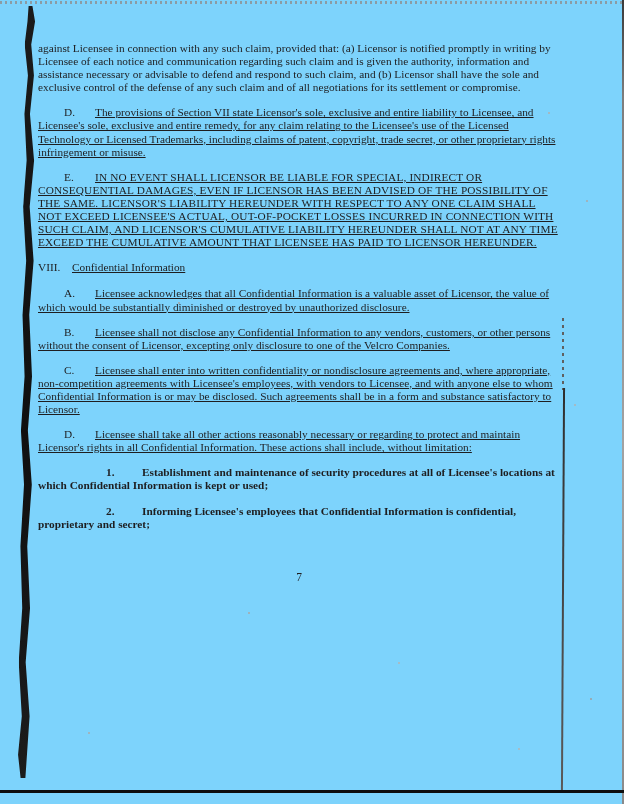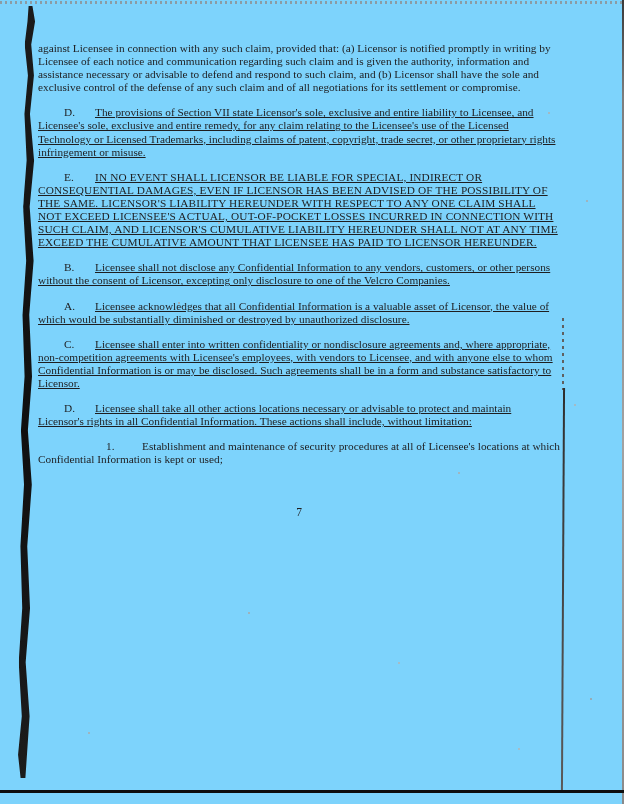"VIII. Confidential Information" p.heading { html: none -> <p><span>VIII.</span><span>Confidential Information</span></p> }
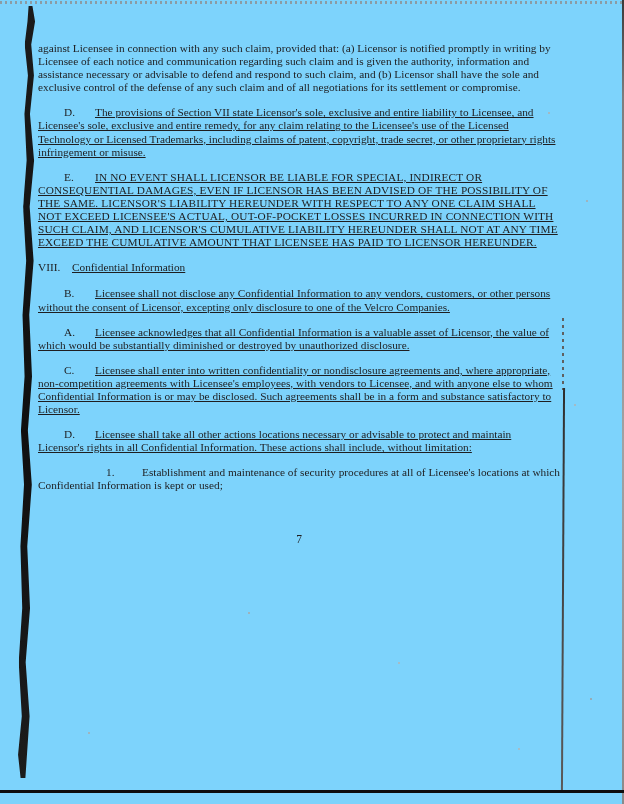"B. Licensee shall not disclose" p.para { order: before "A. Licensee acknowledges that all" -> after "A. Licensee acknowledges that all" }
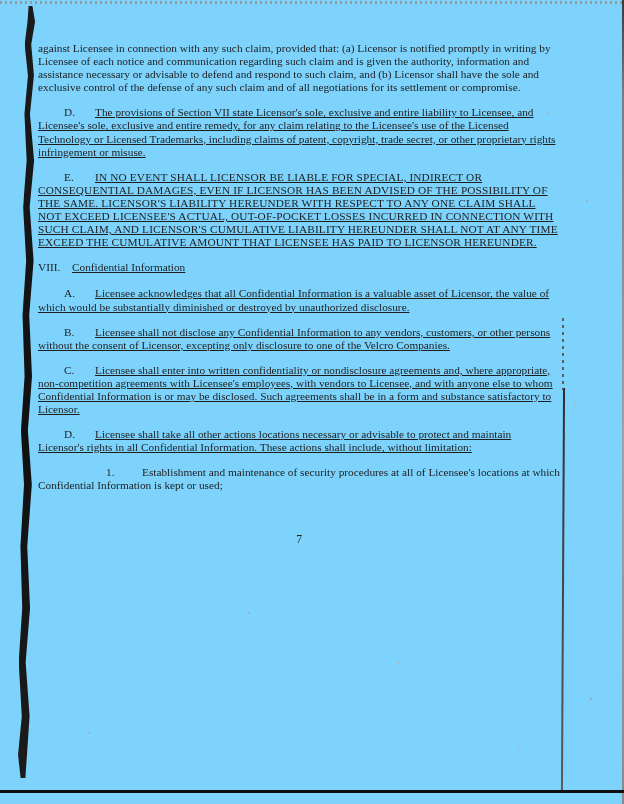"Licensee shall take all other" span { text: locations necessary or advisable -> reasonably necessary or regarding }
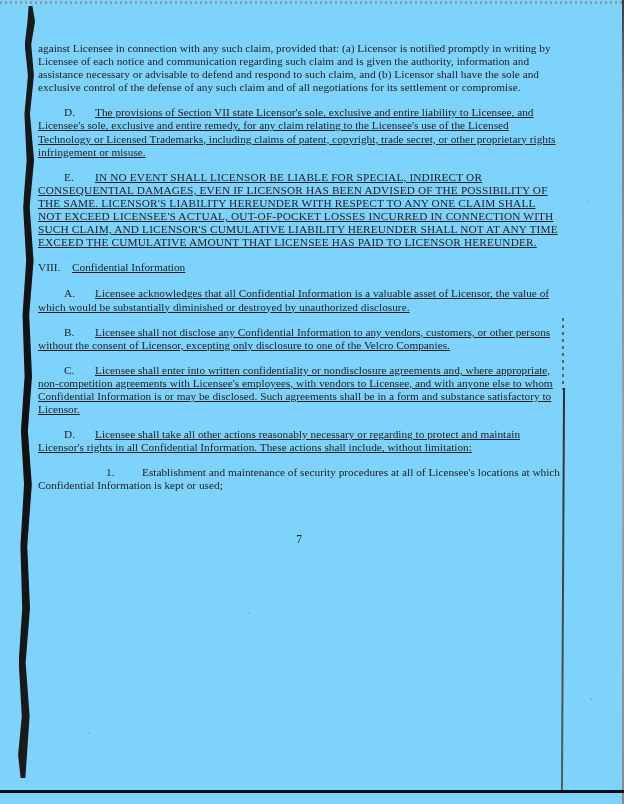"1. Establishment and maintenance of" .sub { font-weight: none -> bold }
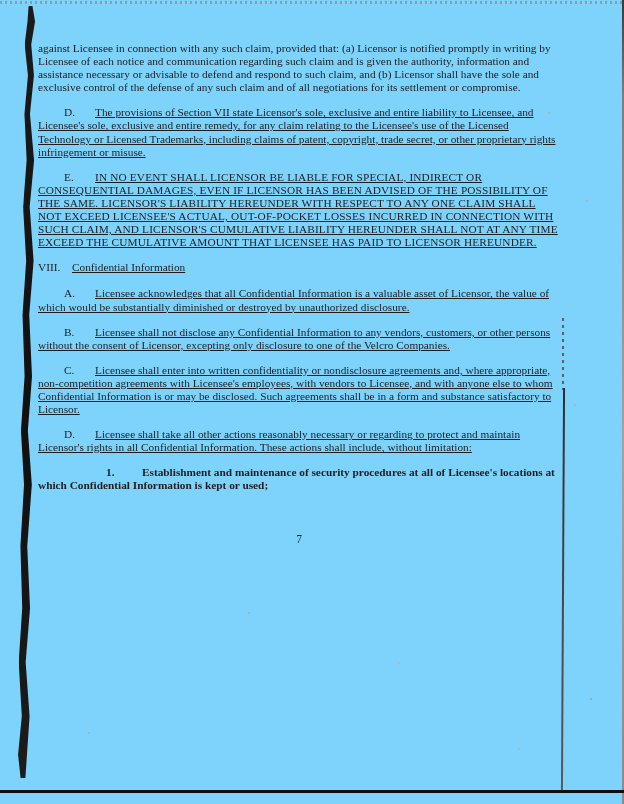"2. Informing Licensee's employees that" p.para { html: none -> <p><span>2.</span><span>Informing Licensee's employees that Confidential Information is confidential, proprietary and secret;</span></p> }
